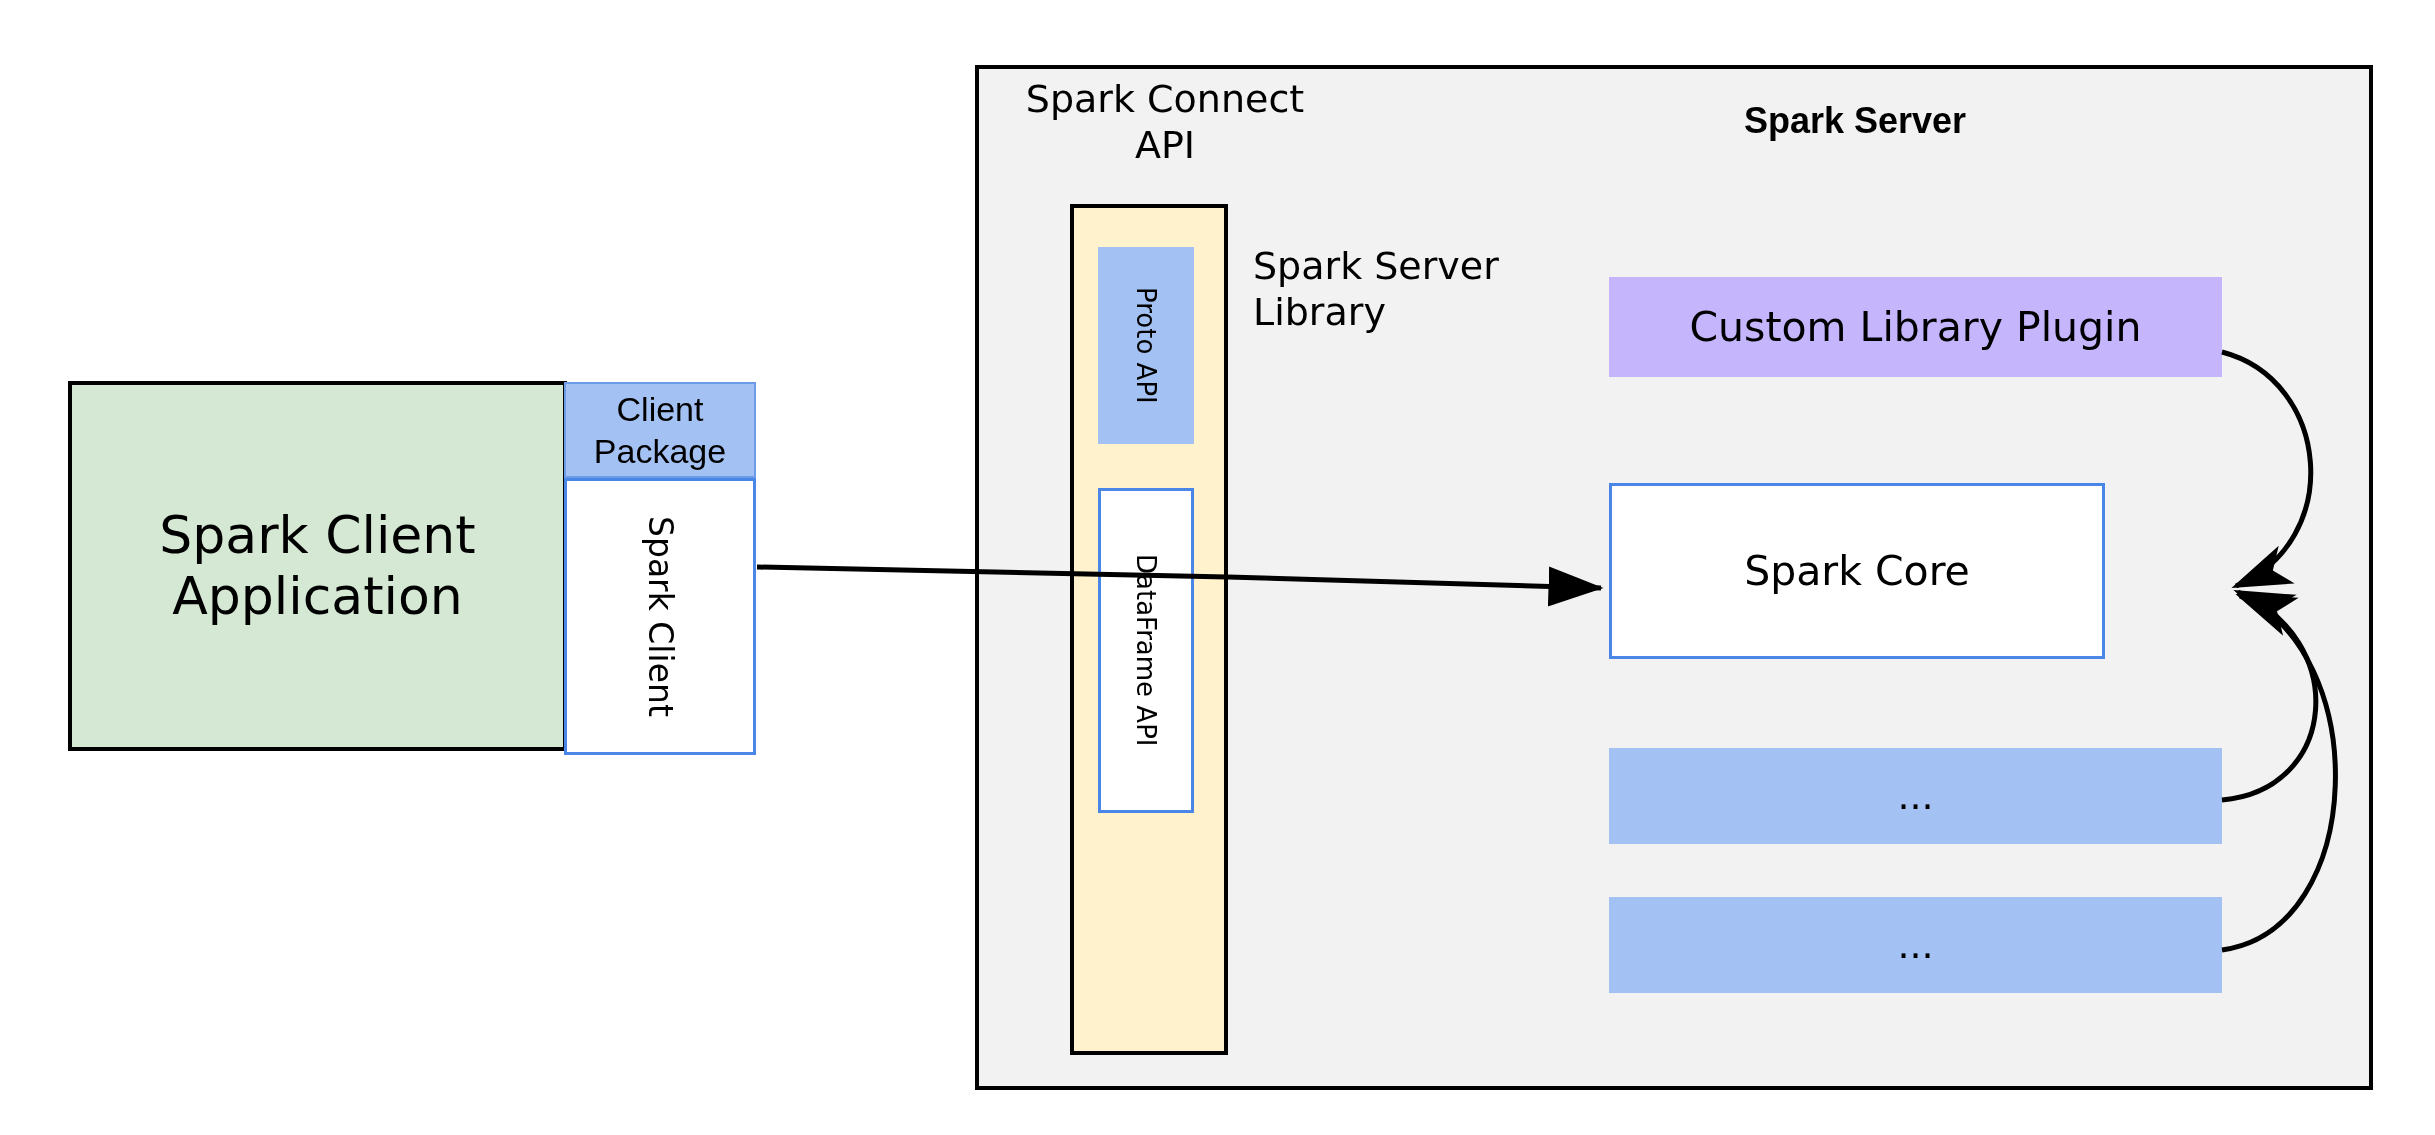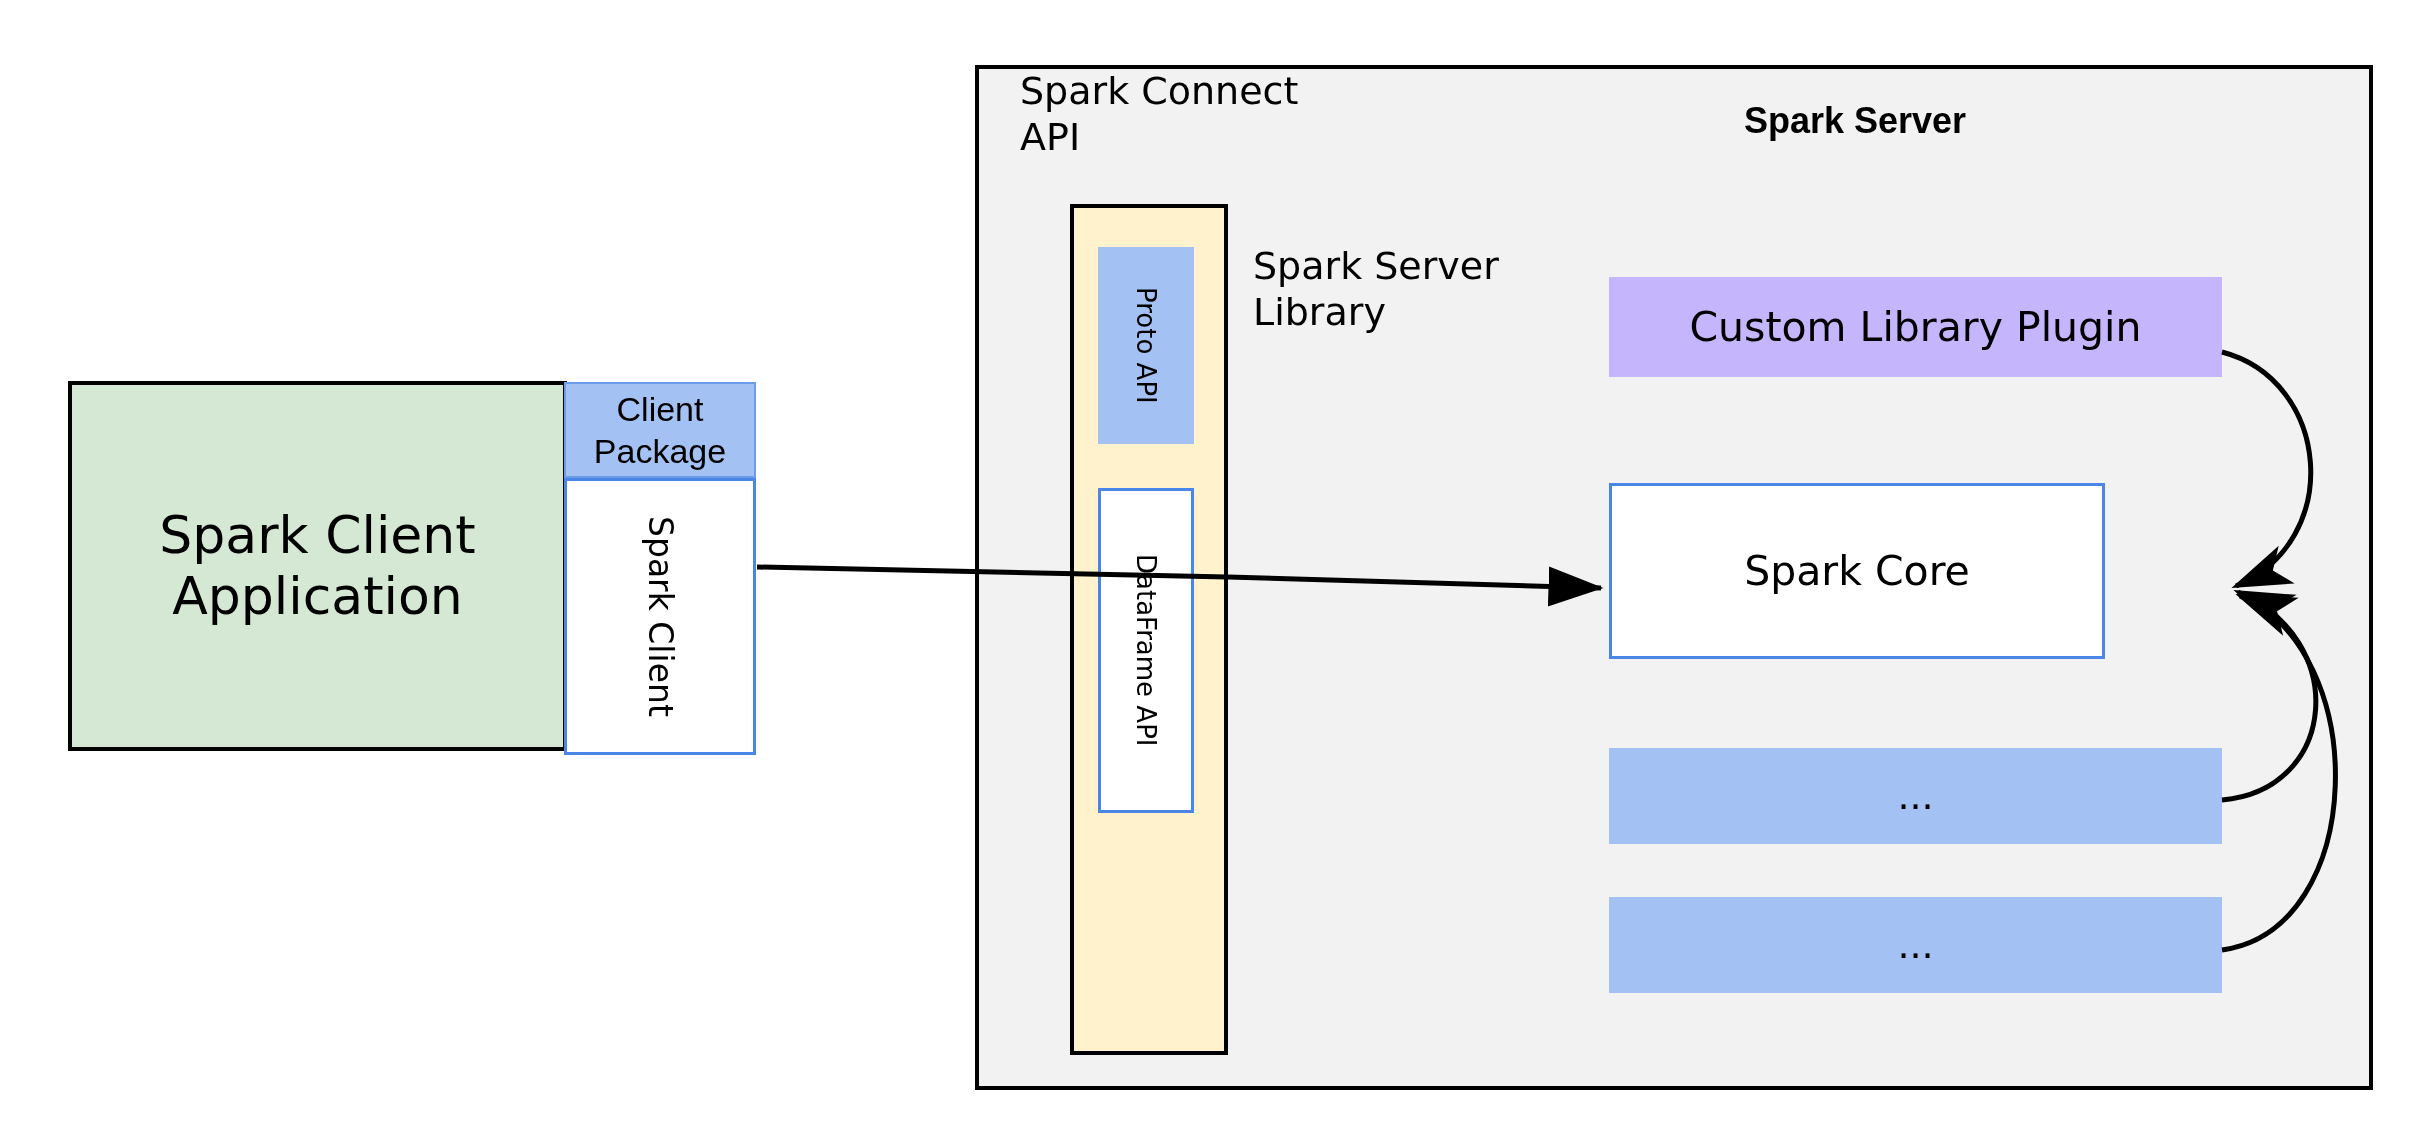"Spark Connect" #spark-connect-api-label { text-align: left -> center; top: 68px -> 76px }
